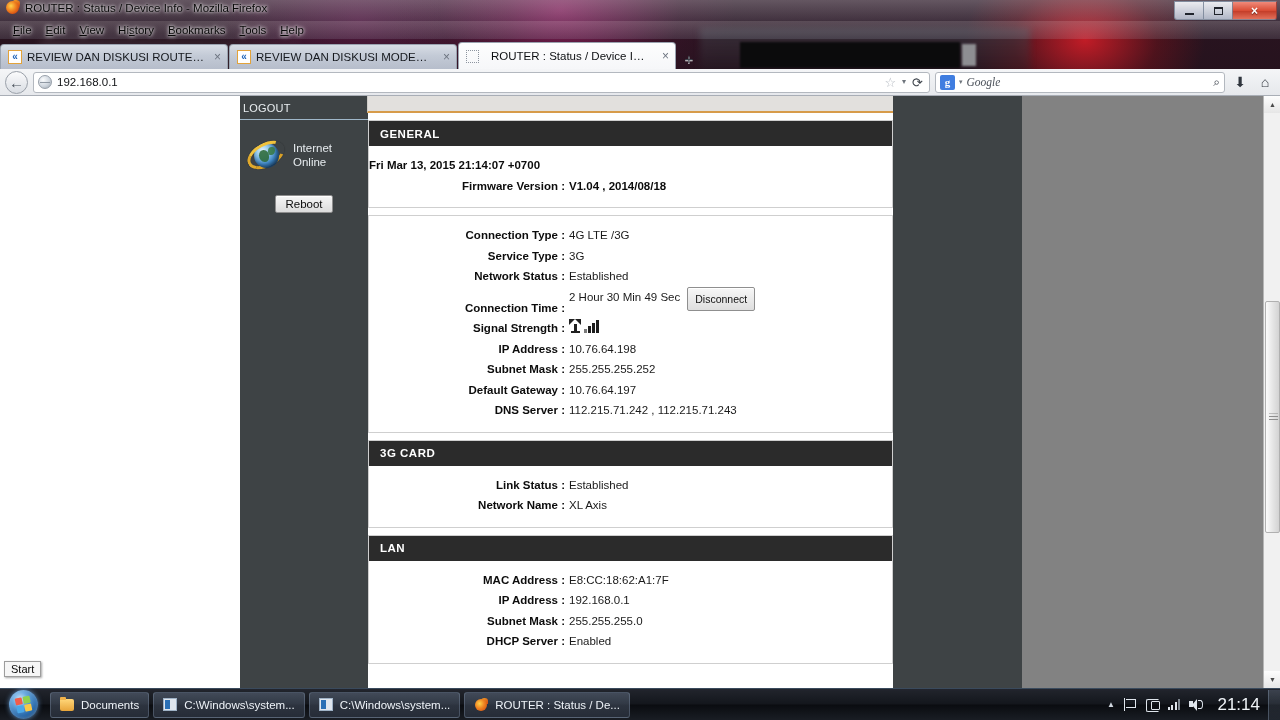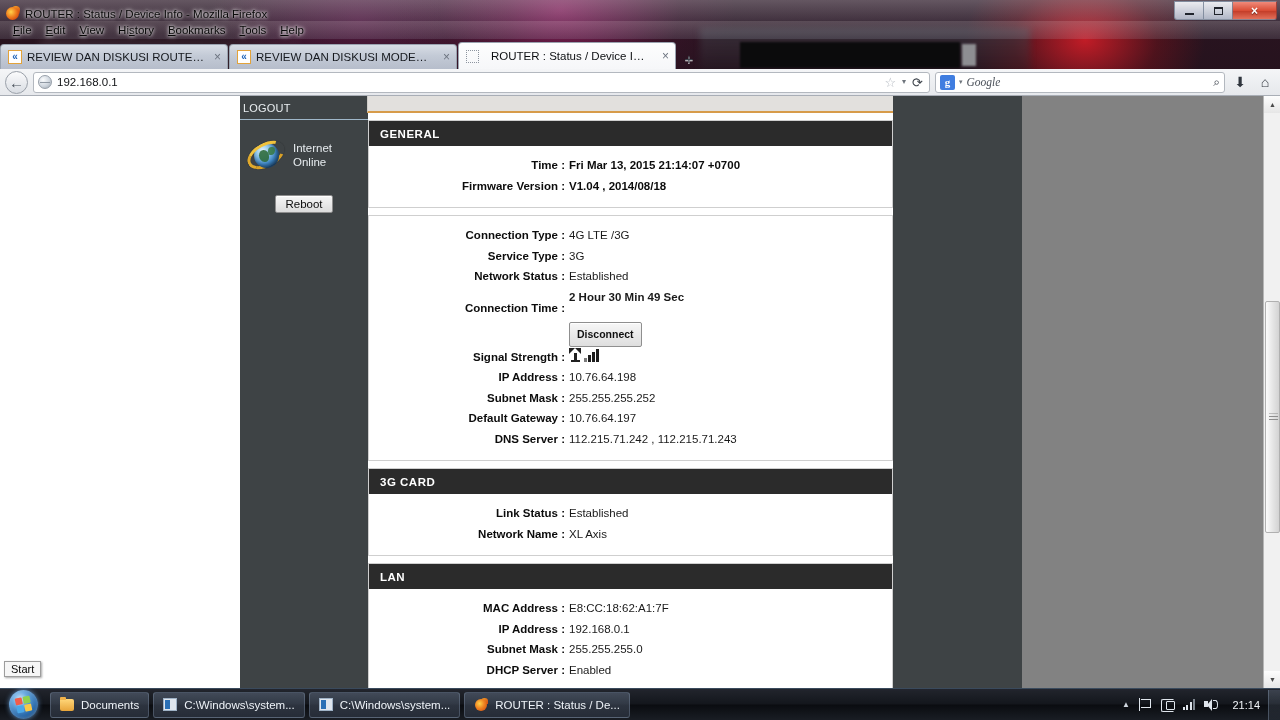"ROUTER : Status / Device Info -" .titlebar { align-items: flex-end -> flex-start }
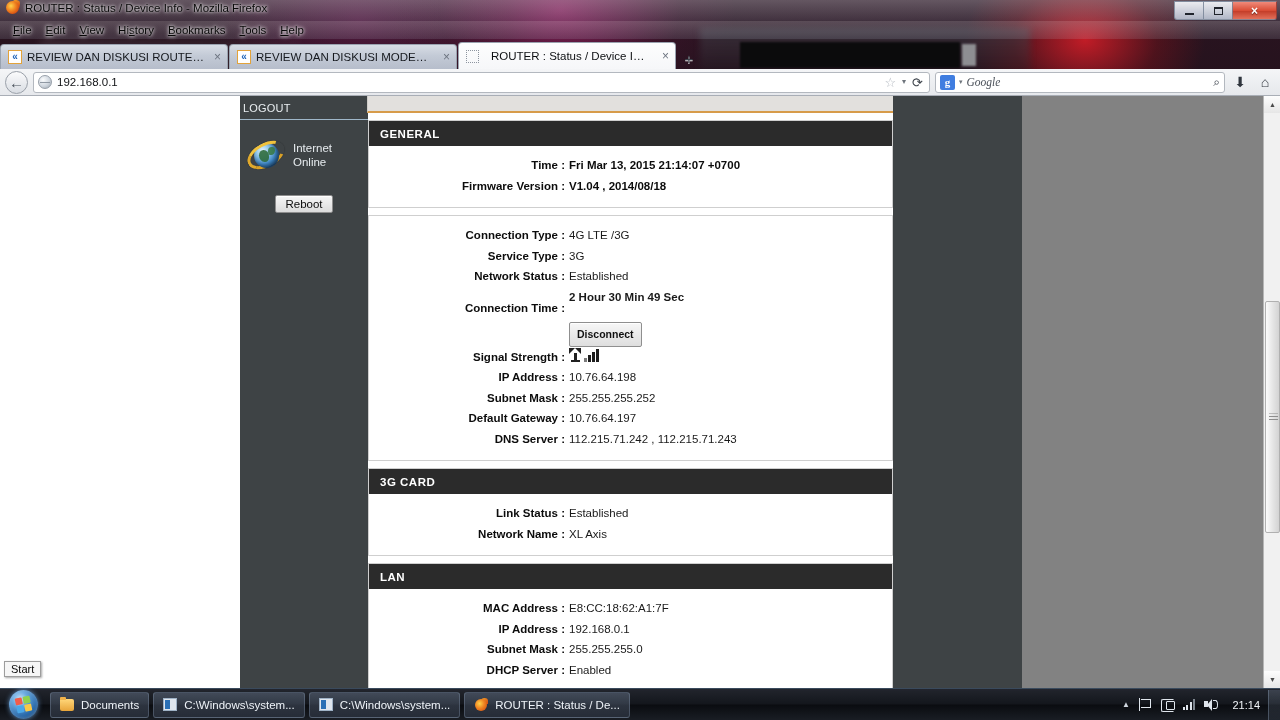"Time :" span.lbl { html: <span>Time :</span> -> none }
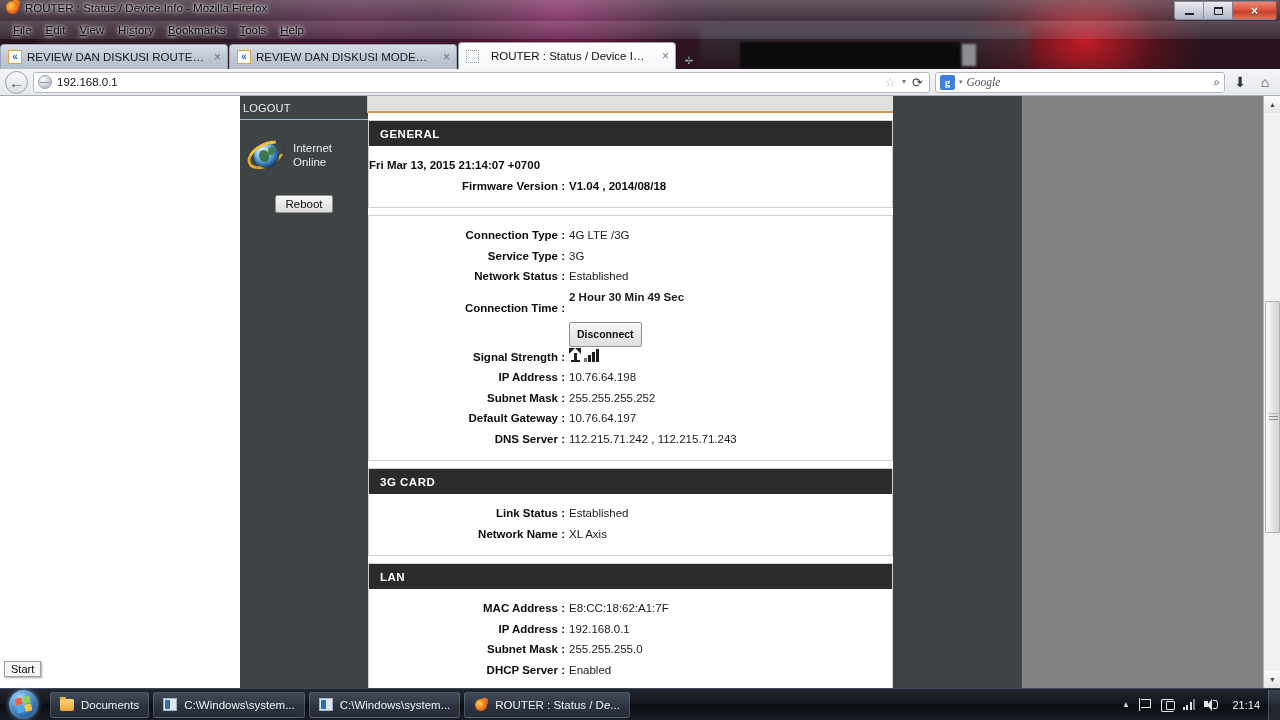"2 Hour 30 Min 49" .conn-stack { flex-direction: column -> row; font-weight: bold -> none; gap: 15px -> 7px }
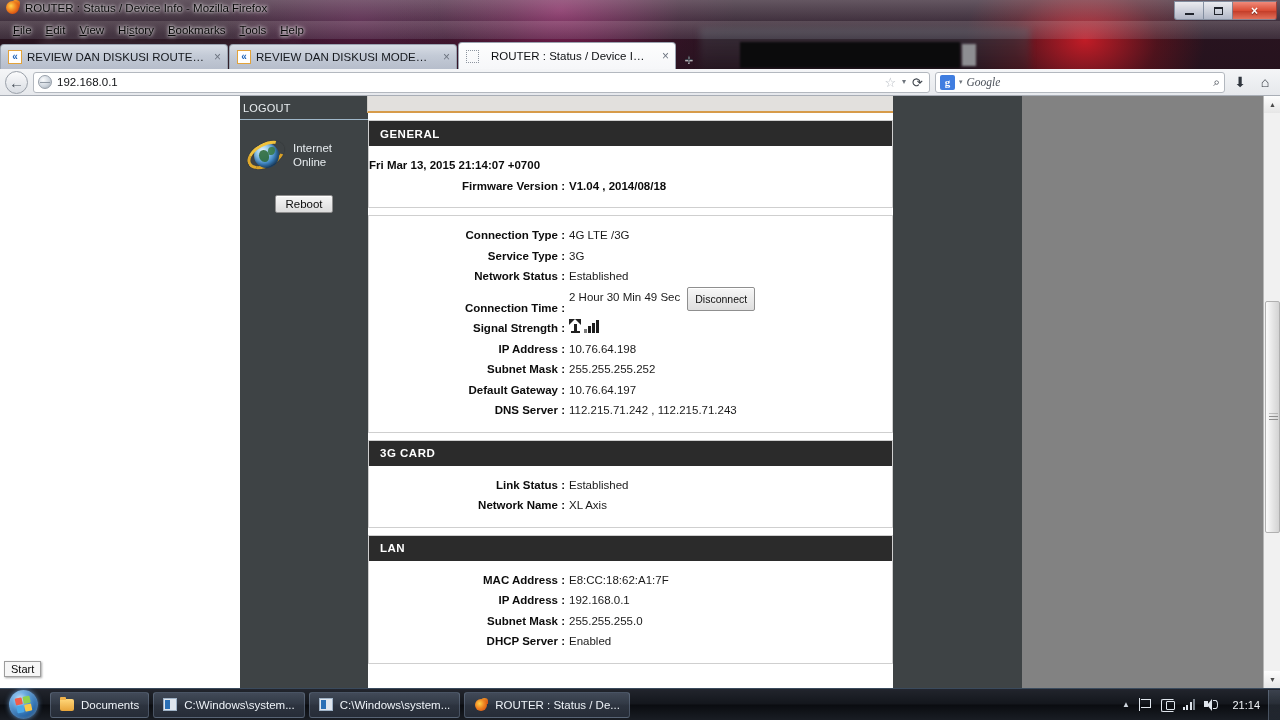"21:14" .tray .clock { font-size: 11px -> 17px }
